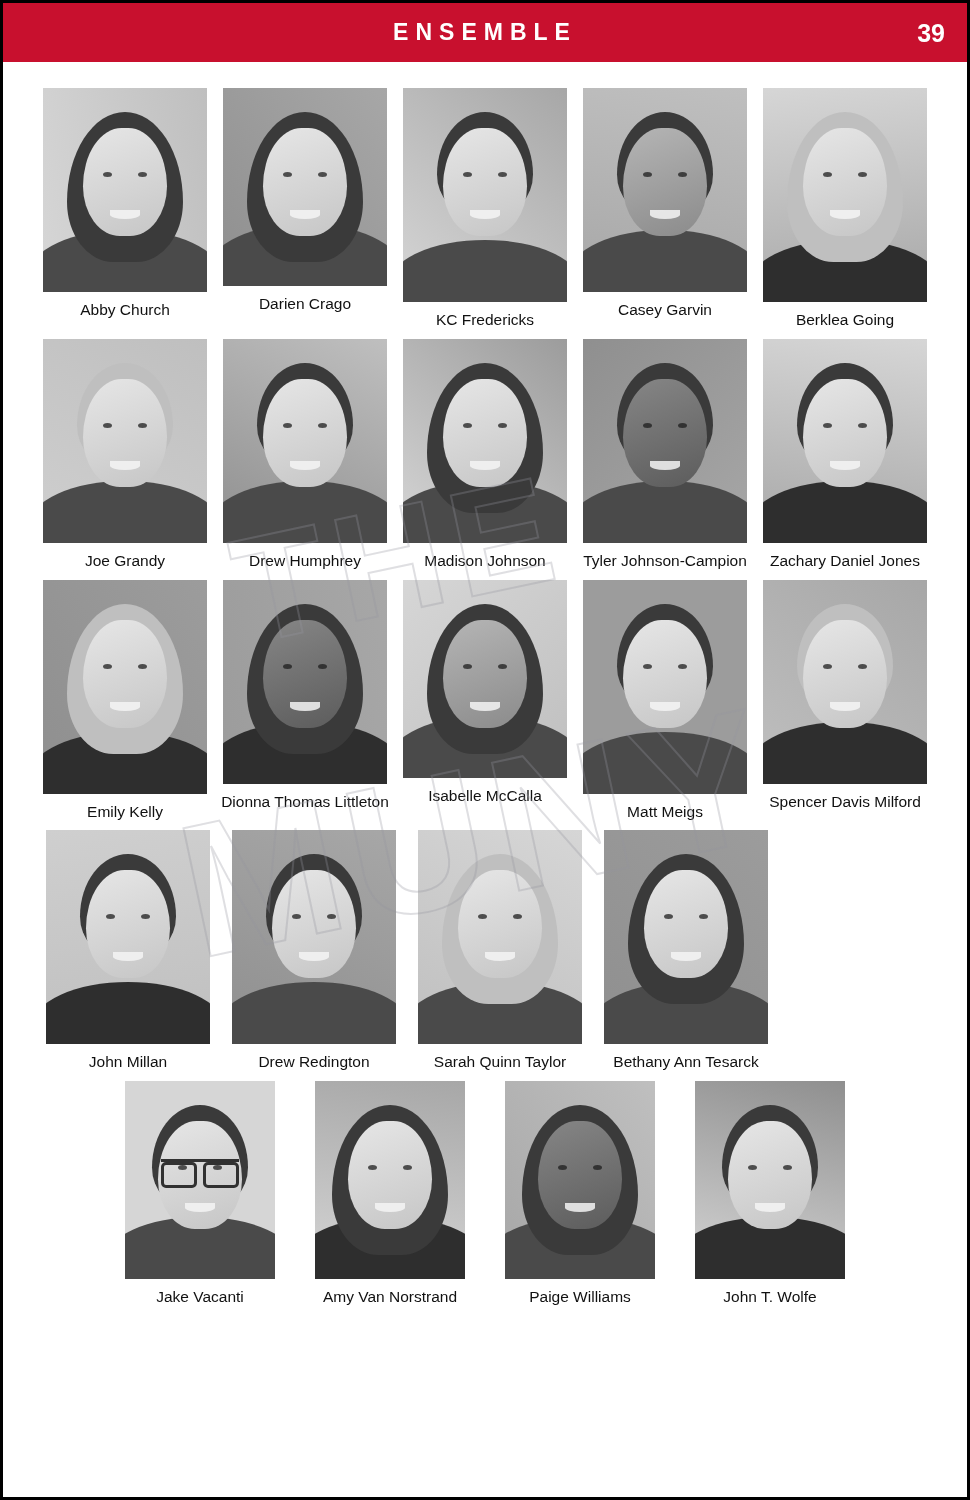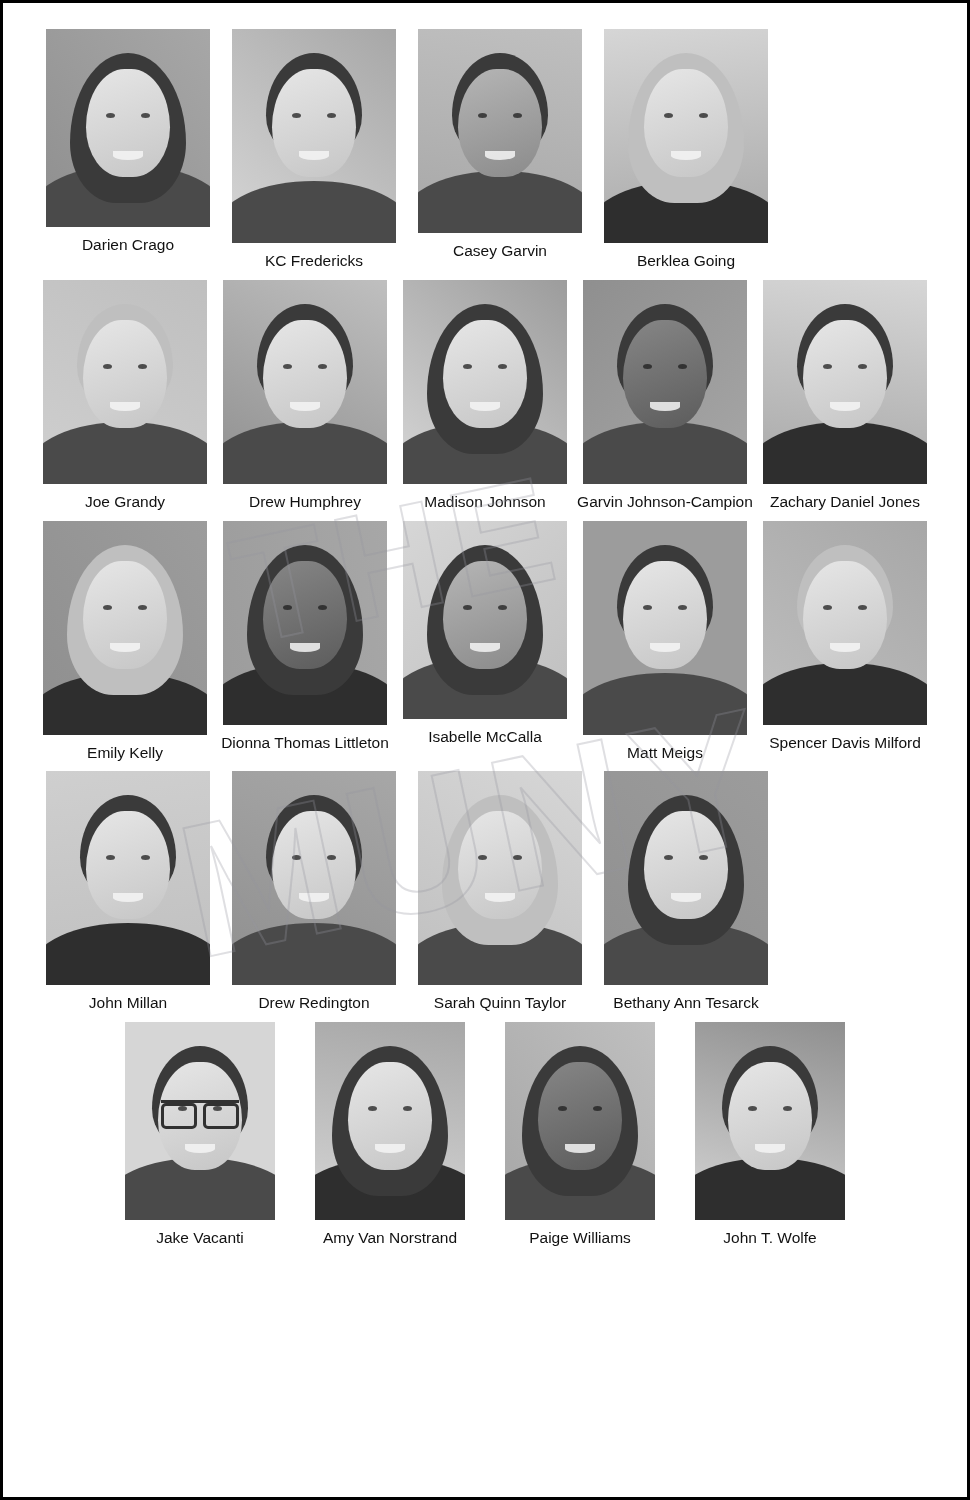"ENSEMBLE" div.header { html: none -> <div> <div>ENSEMBLE</div> <div>39</div> </div> }
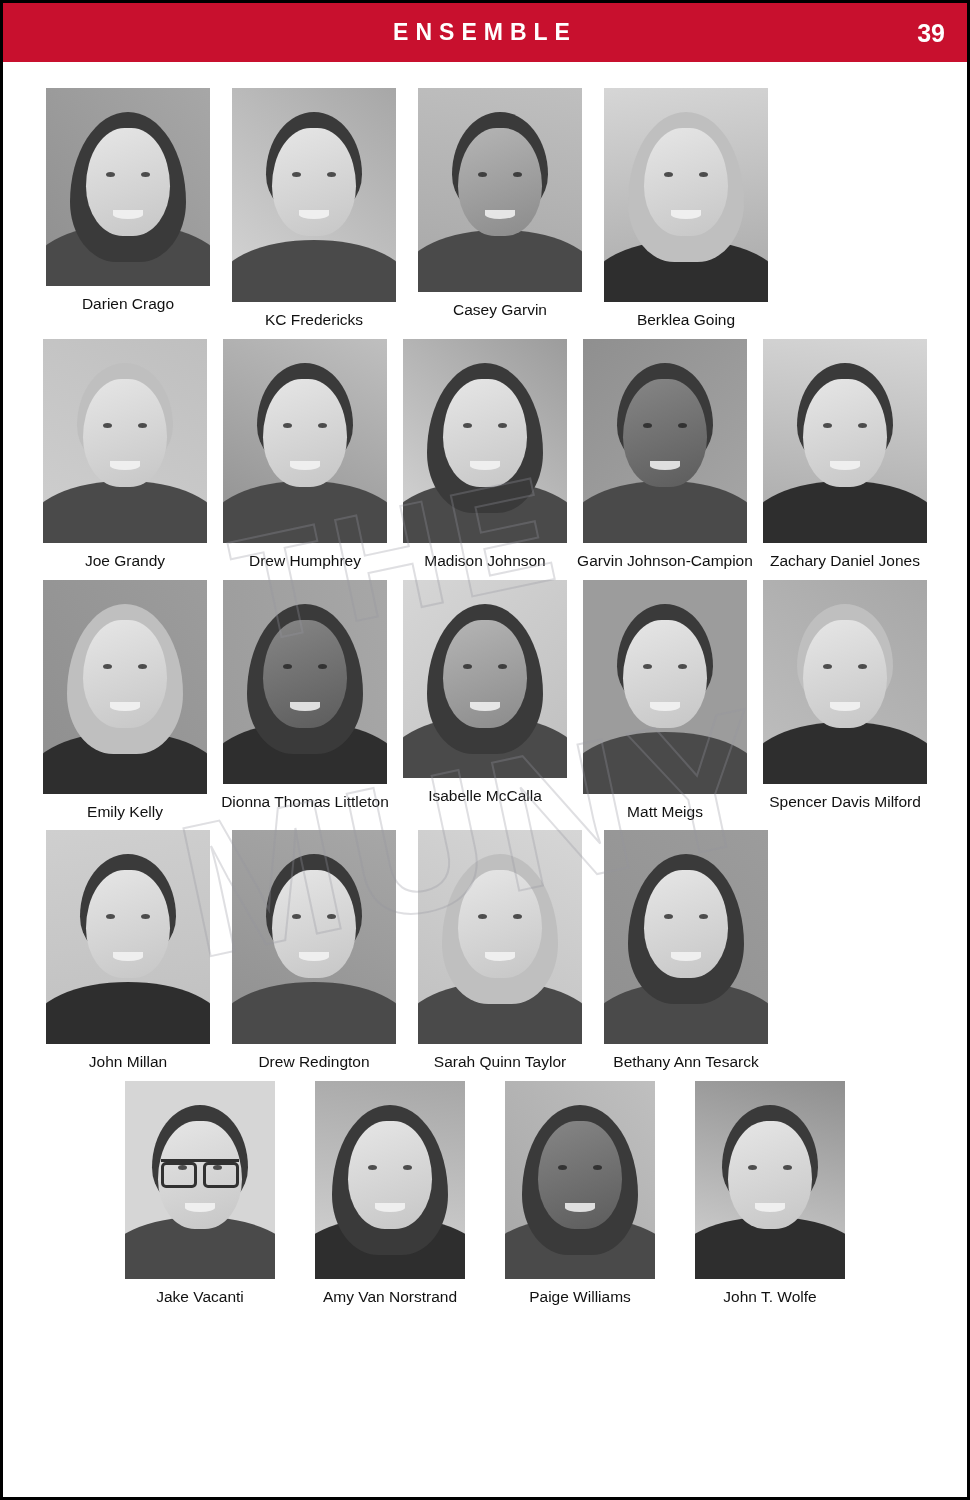"Abby Church" div.cell { html: none -> <div> <div> <div></div> <div></div> <div></div> <div></div> <div></div> <div></div> <div></div> </div> <div>Abby Church</div> </div> }
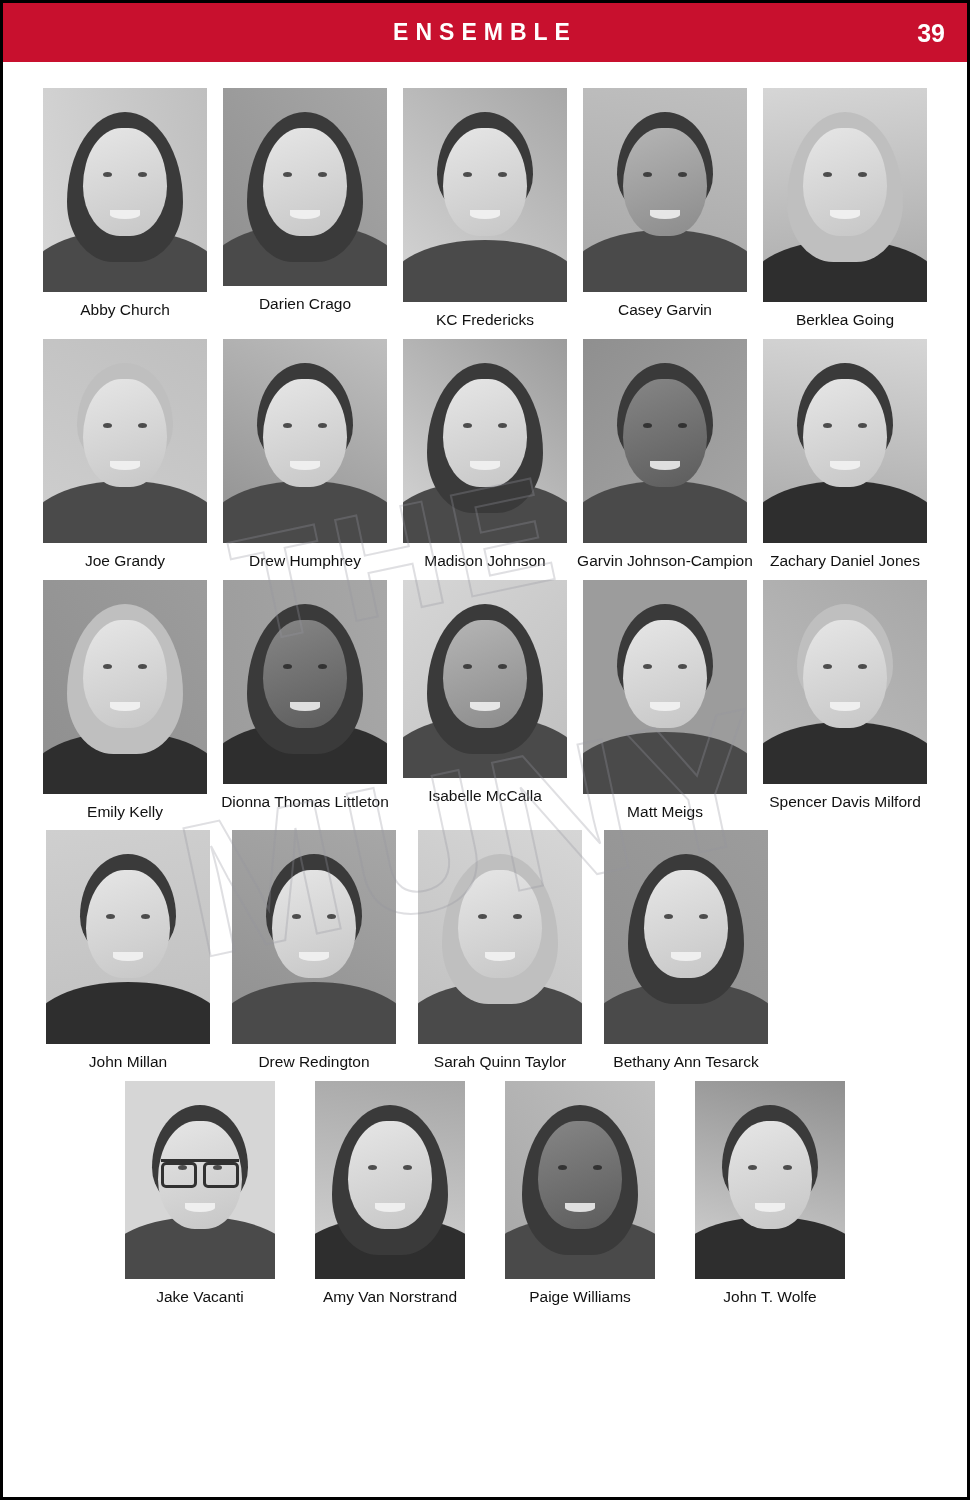"Garvin Johnson-Campion" div.caption { text: Garvin -> Tyler }
